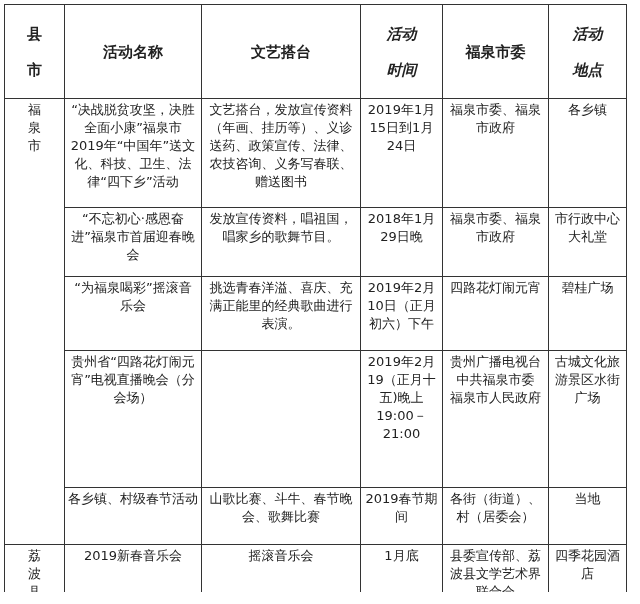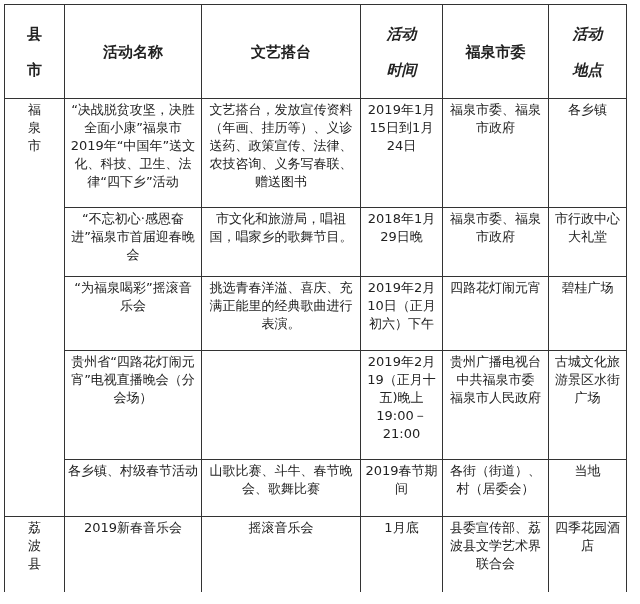"市文化和旅游局，唱祖国，唱家乡的歌舞节目。" td { text: 市文化和旅游局 -> 发放宣传资料 }
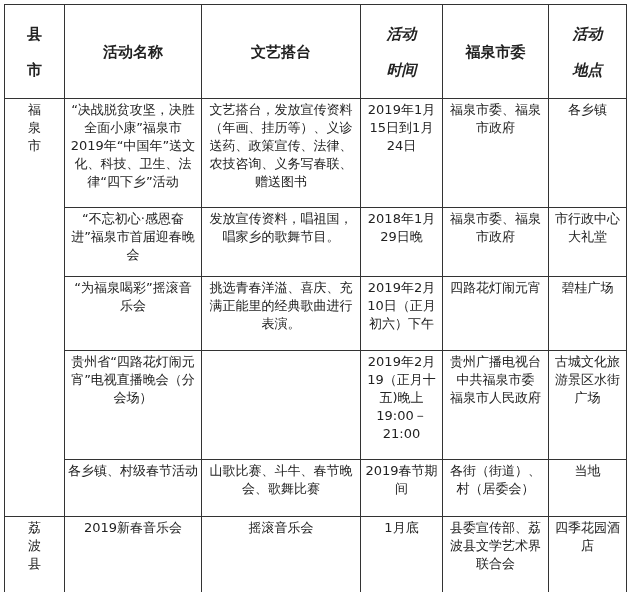"贵州省“四路花灯闹元宵”电视直播晚会（分会场）" tr { height: 109px -> 137px }
